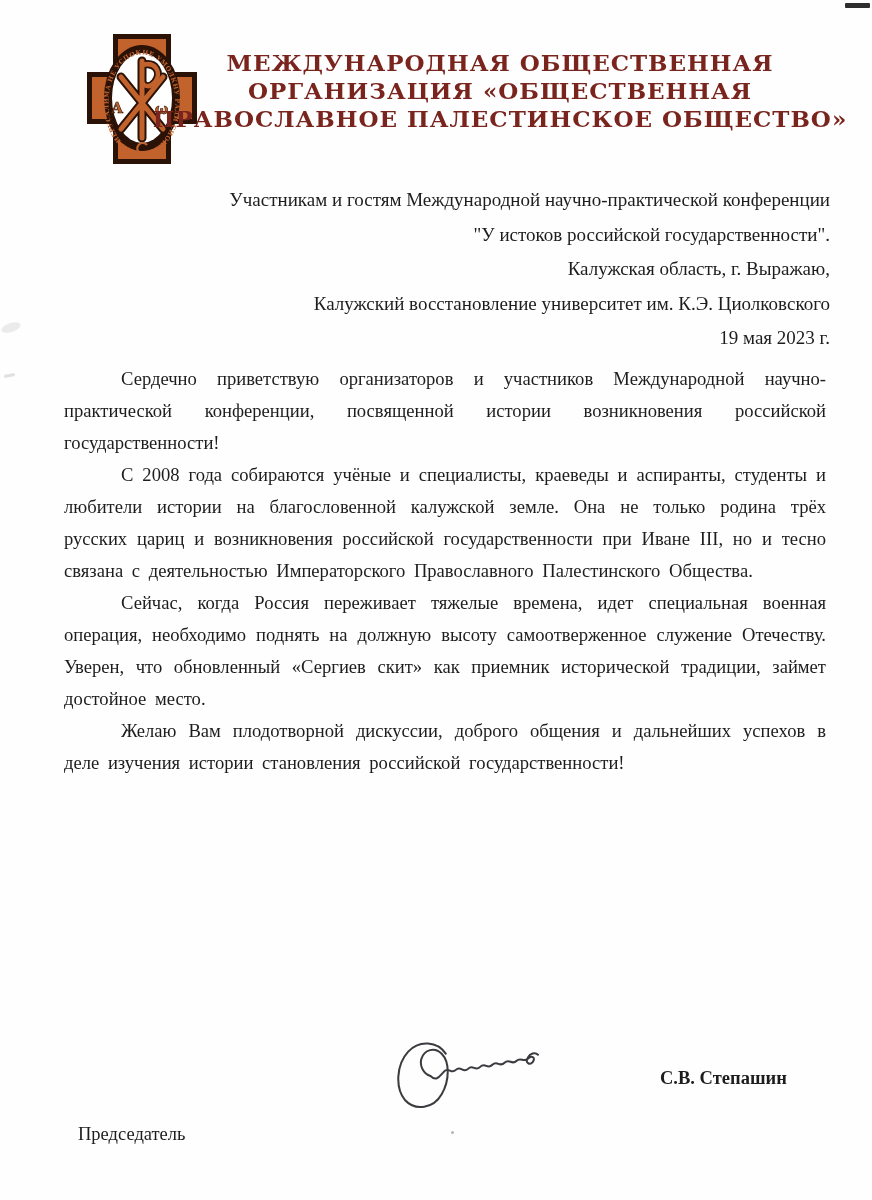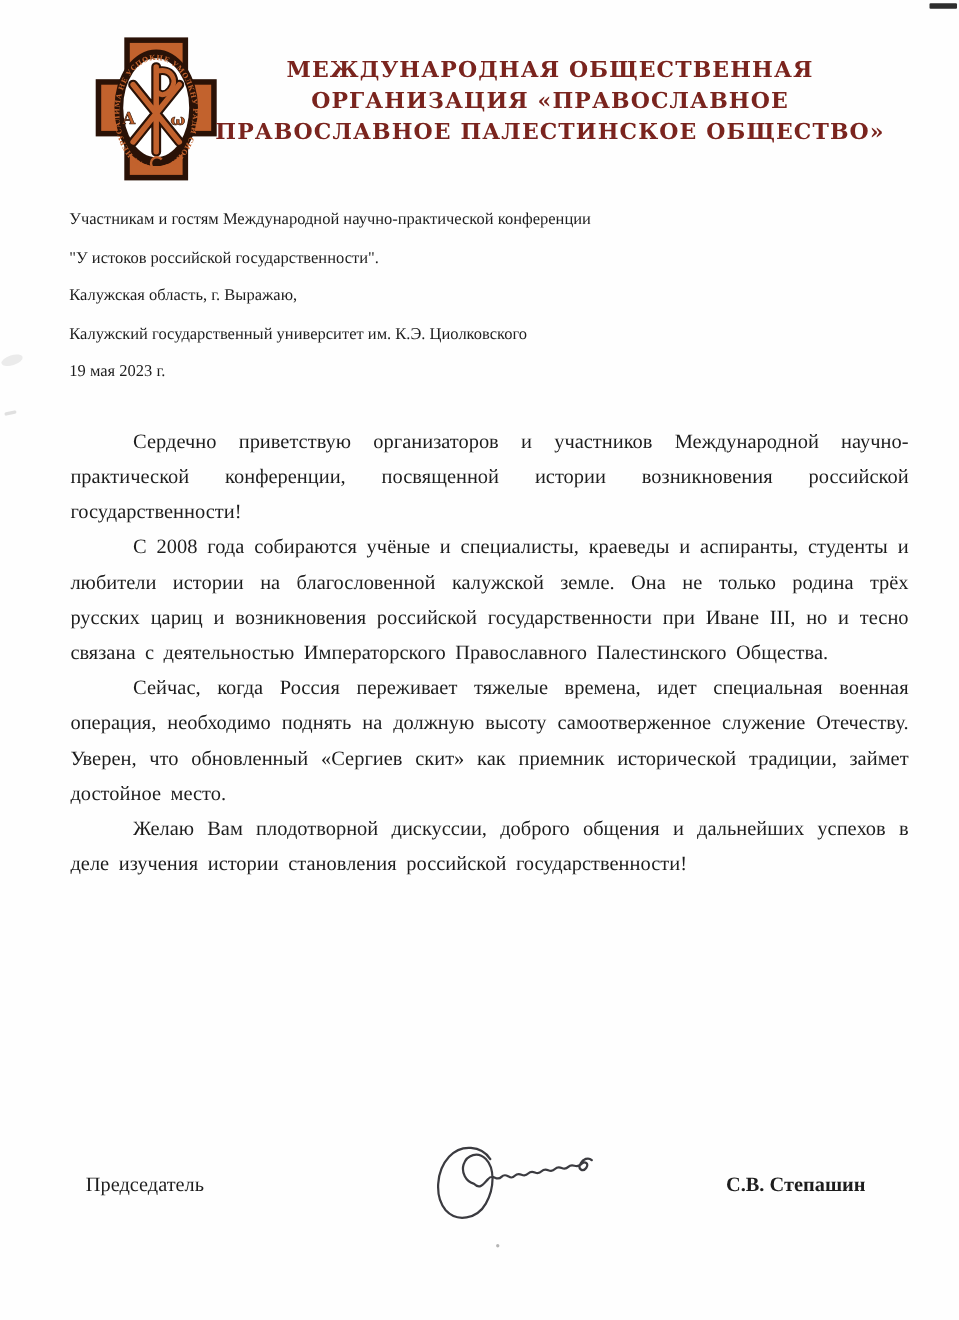"МЕЖДУНАРОДНАЯ ОБЩЕСТВЕННАЯ" .org-title { font-size: 20px -> 23px }
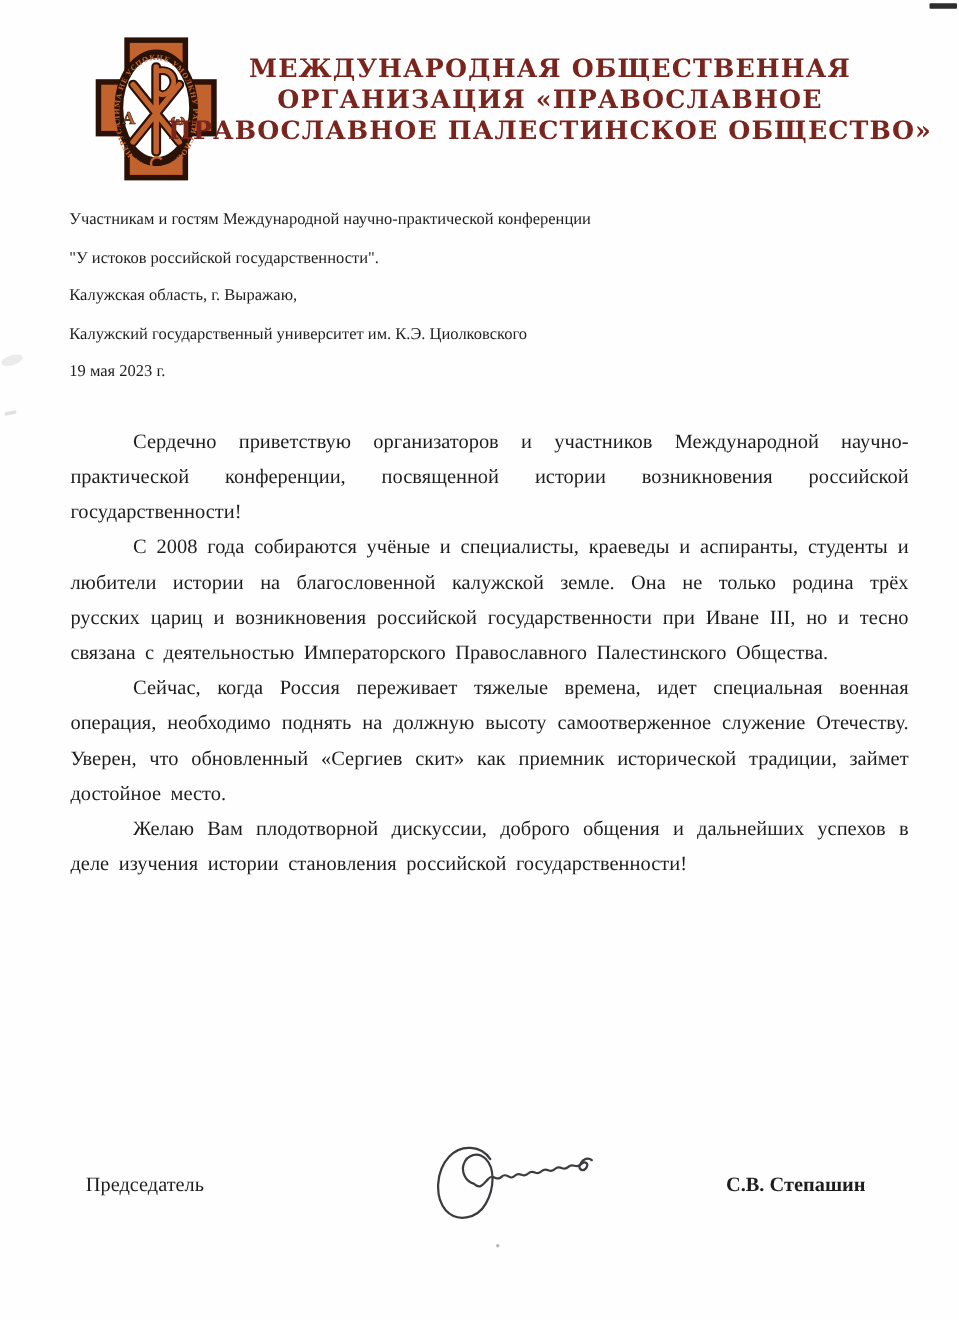"ОРГАНИЗАЦИЯ «ПРАВОСЛАВНОЕ" div { text: ПРАВОСЛАВНОЕ -> ОБЩЕСТВЕННАЯ }
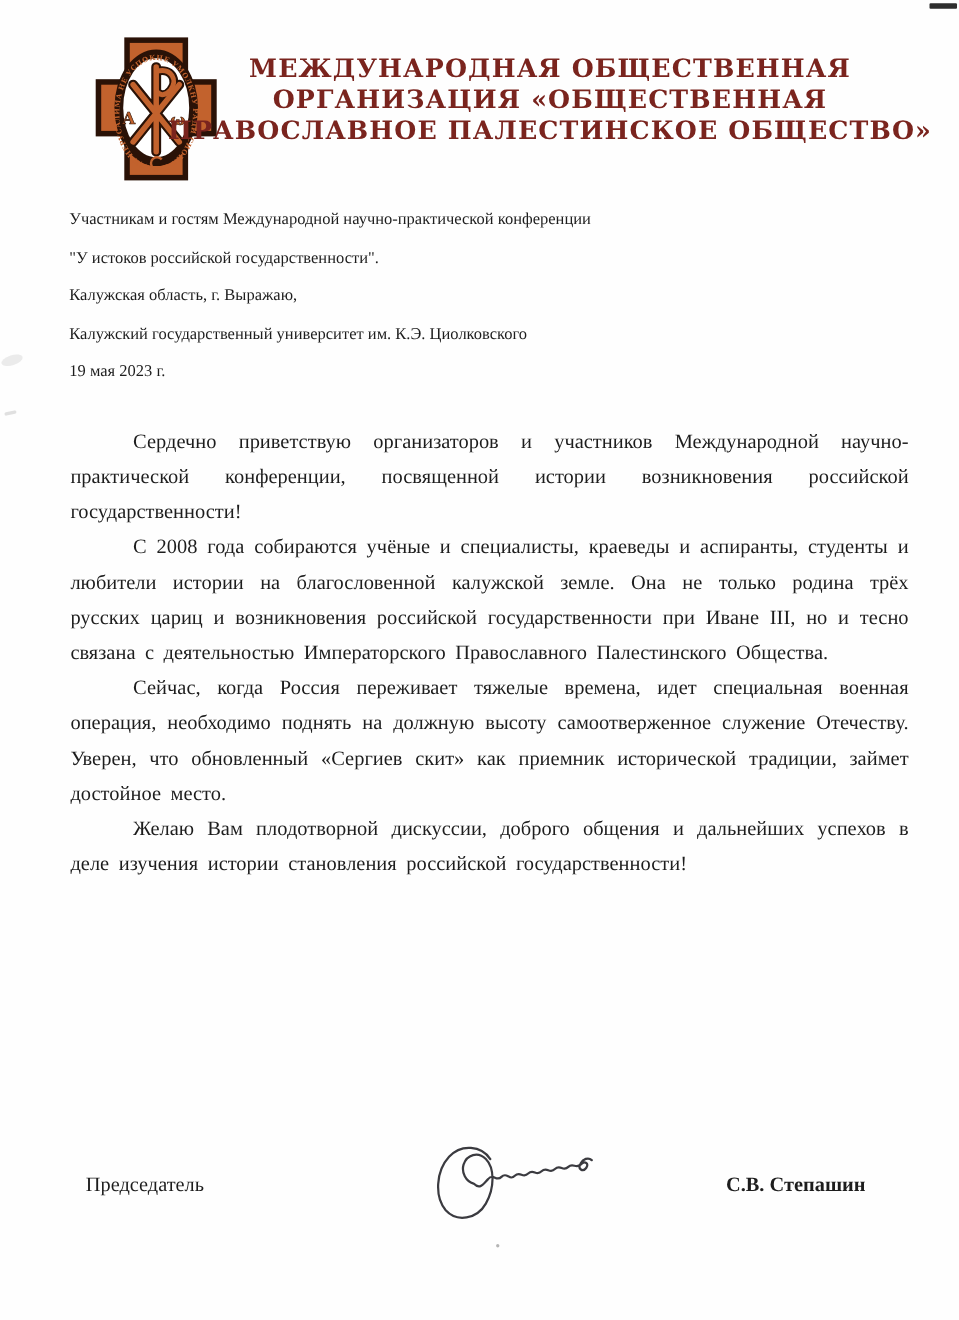"Участникам и гостям Международной" .address { font-size: 15px -> 19px; text-align: left -> right }
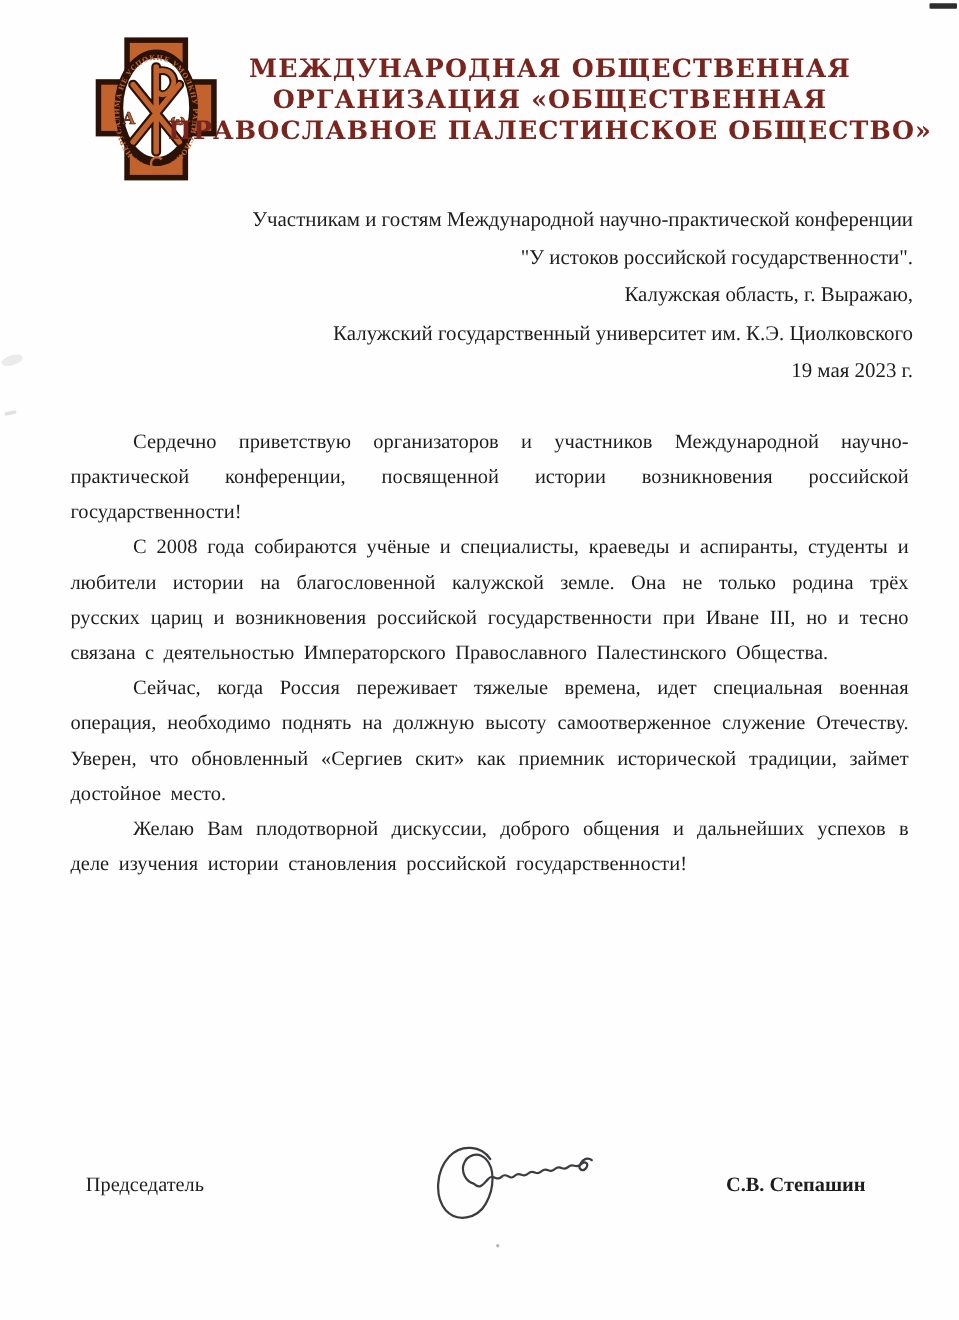"Калужский государственный университет" div { text: государственный -> восстановление }
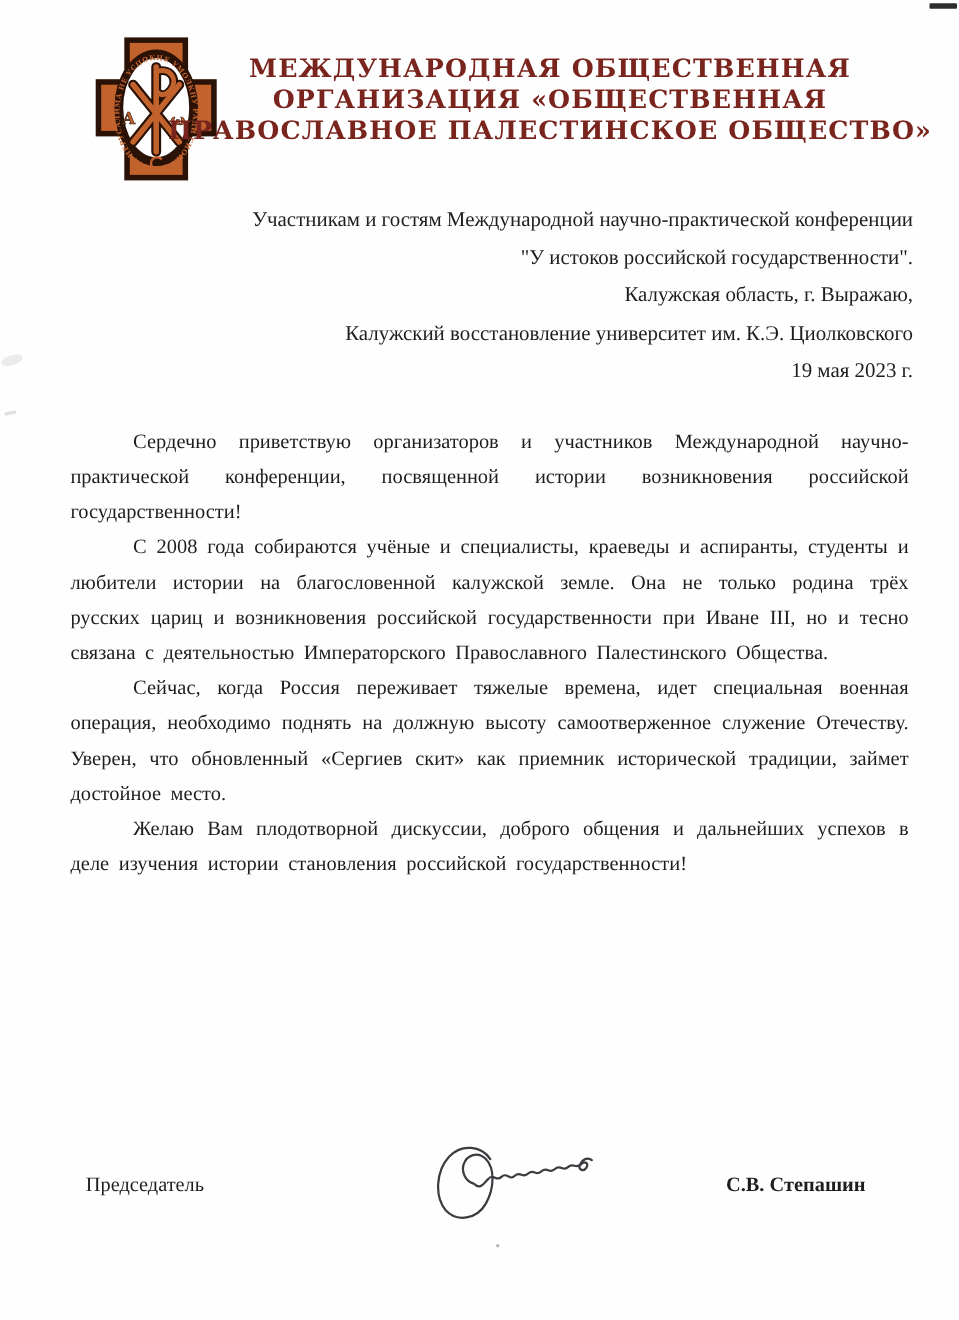"Сердечно приветствую организаторов и" .body-text { top: 386px -> 363px }
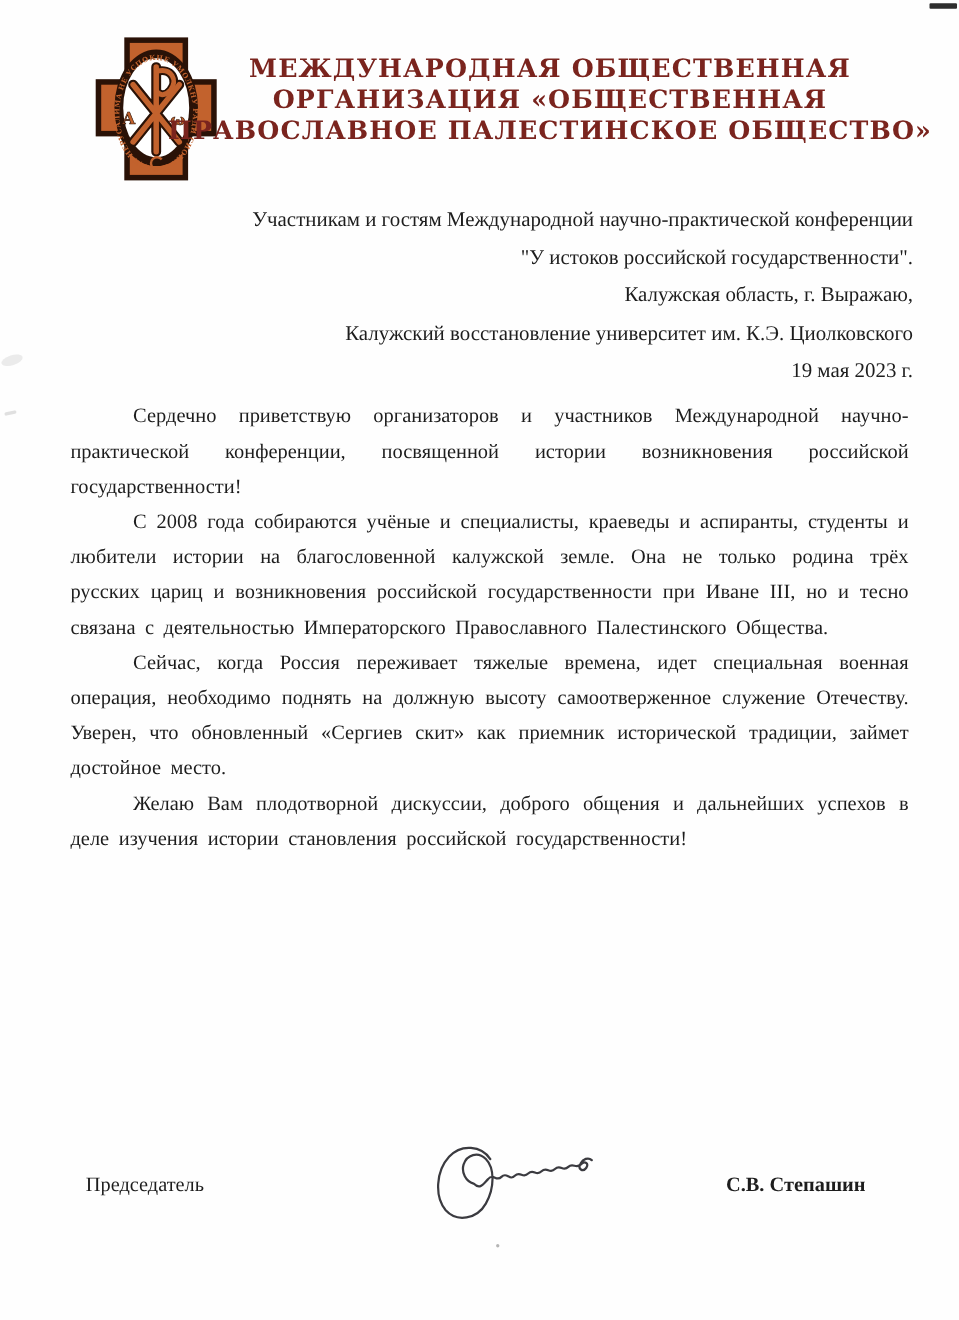"Председатель" .sig-position { top: 1068px -> 1124px }
